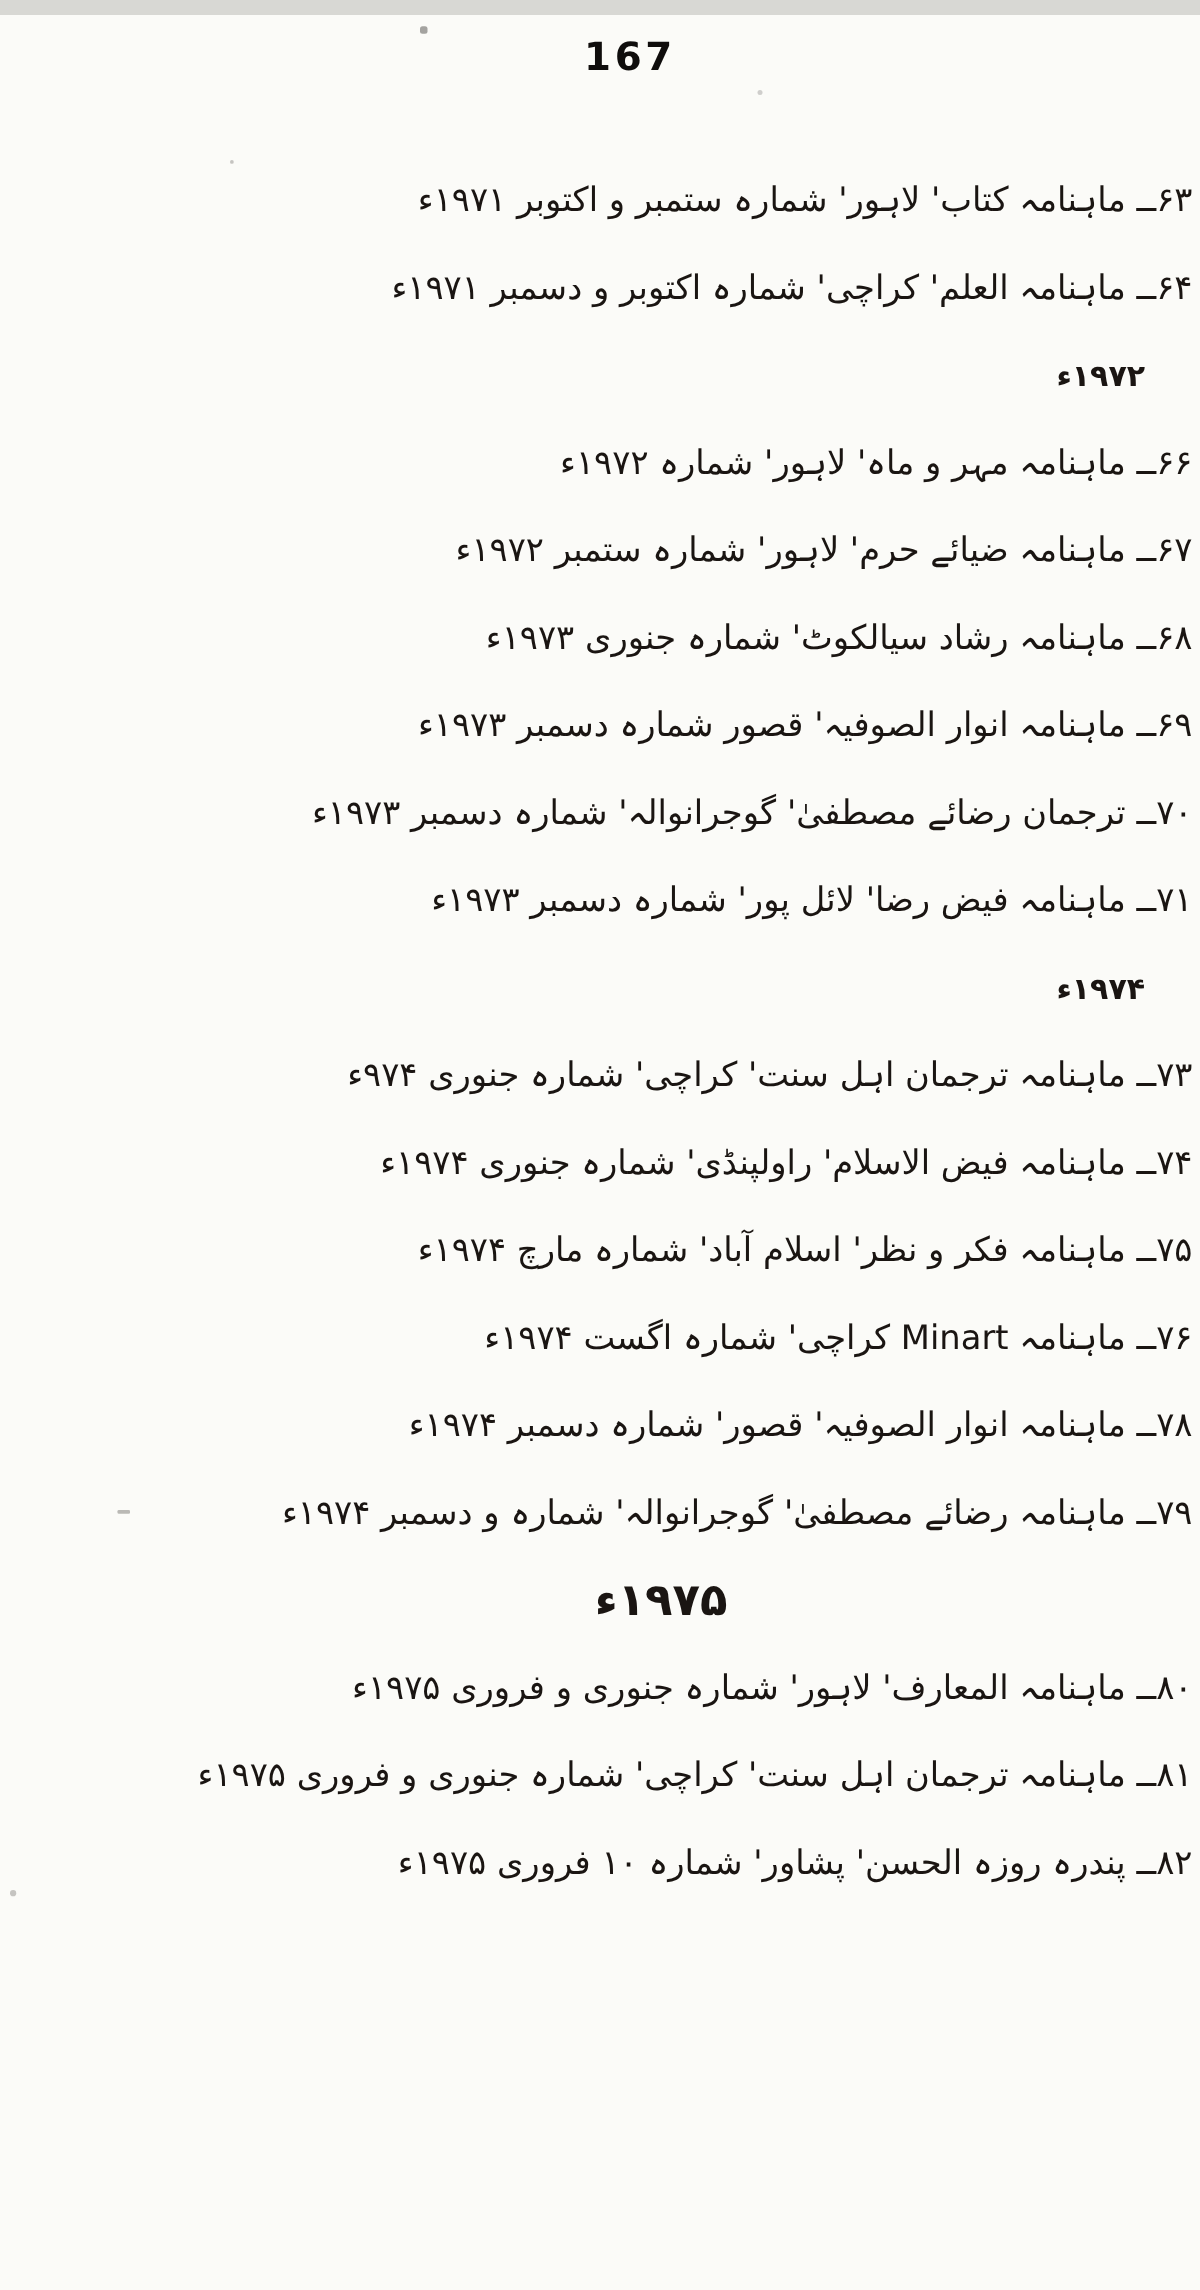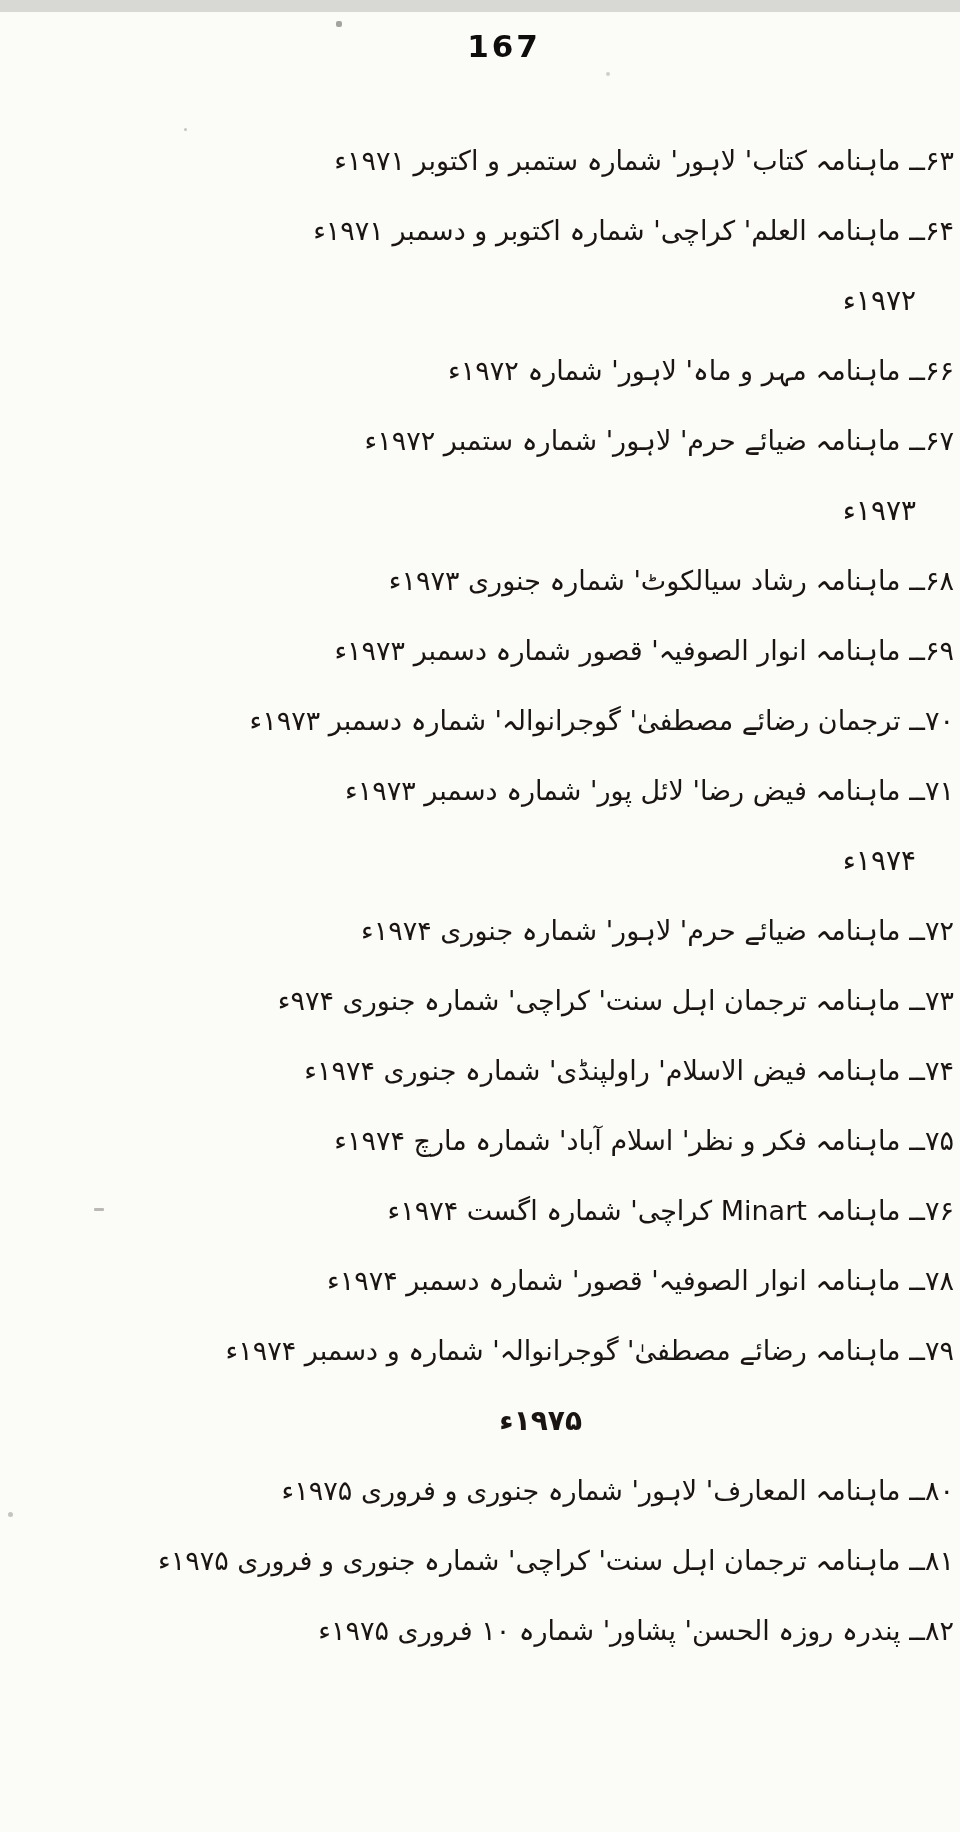"۱۹۷۲ء" .row.year { font-size: 28px -> 24px; font-weight: normal -> bold }
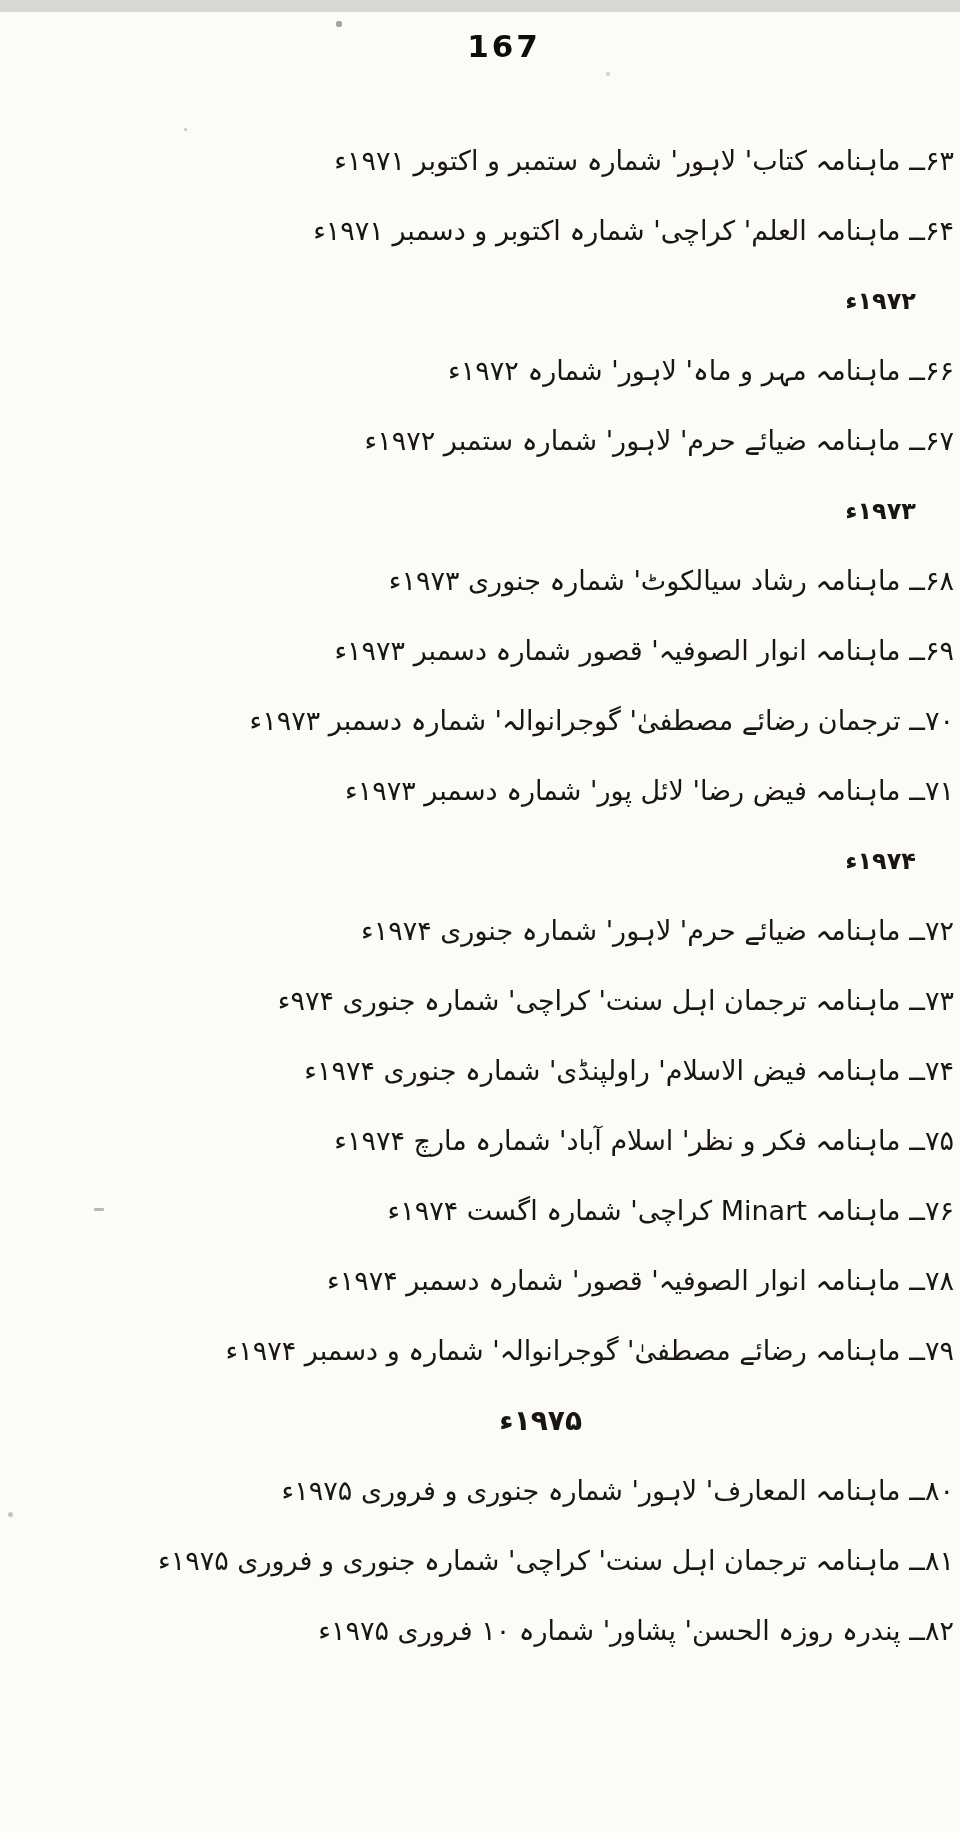"۱۹۷۳ء" div.row { html: <div>۱۹۷۳ء</div> -> none }
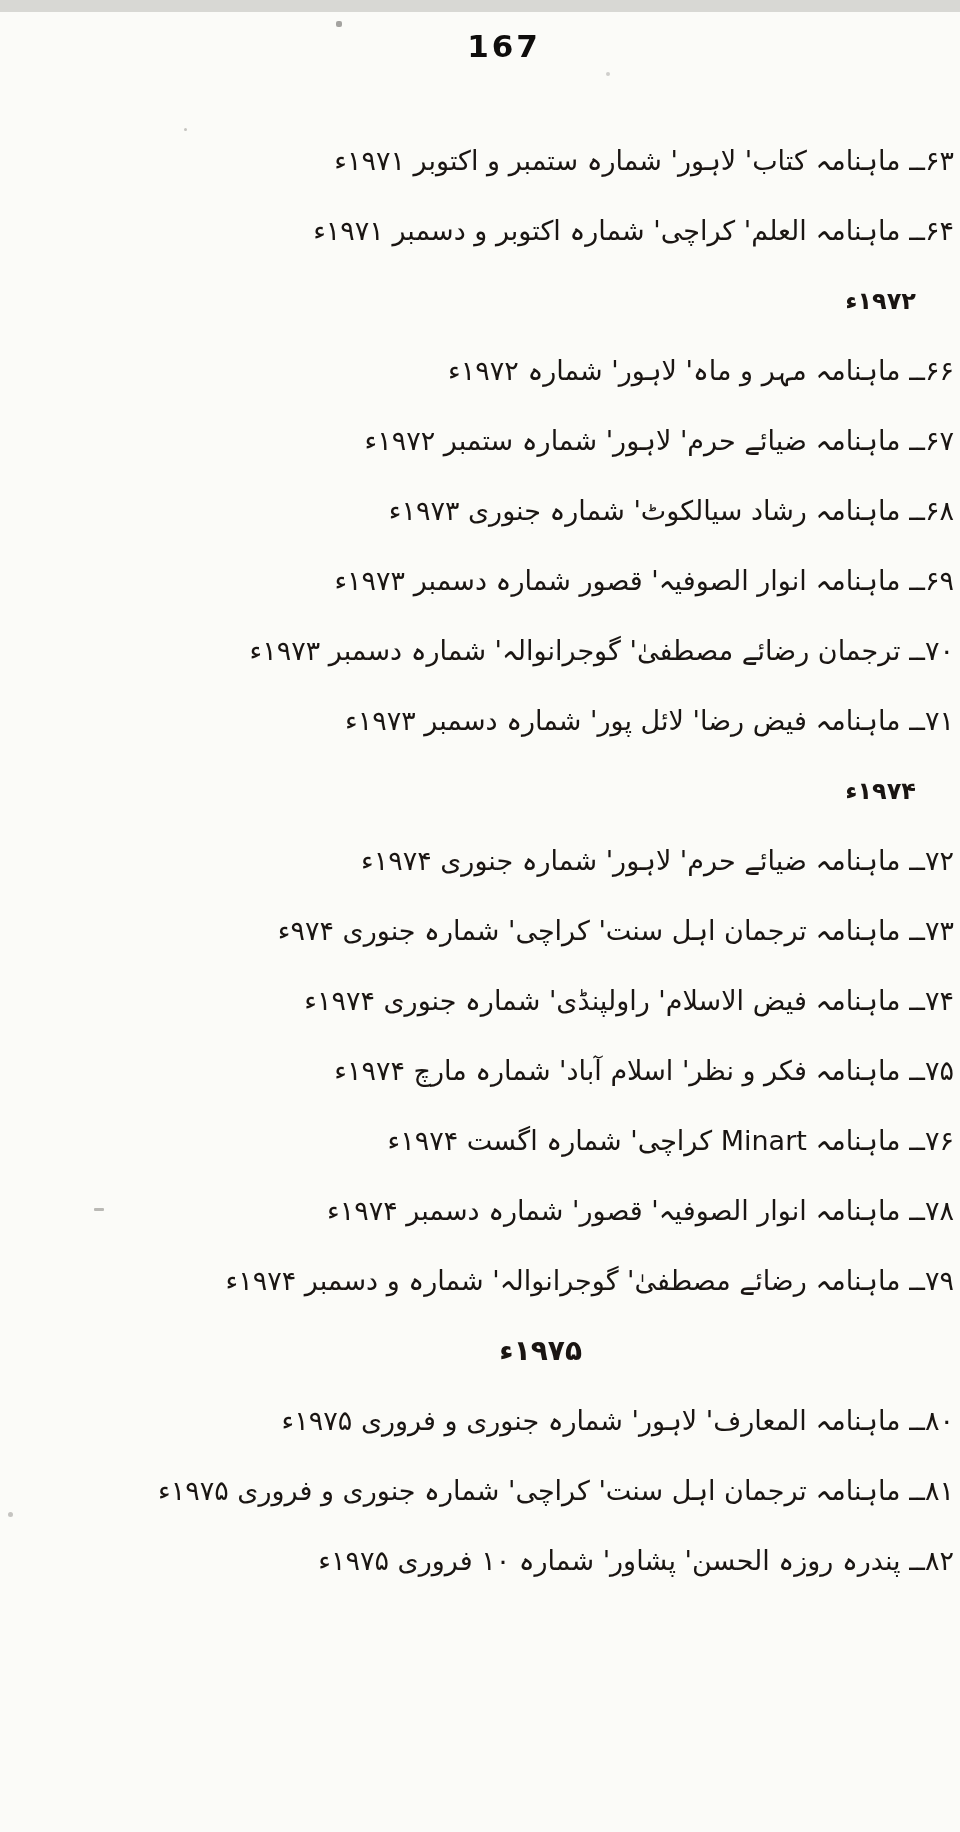"۷۲ــ ماہنامہ ضیائے حرم' لاہور'" div.row { html: <div>۷۲ــ ماہنامہ ضیائے حرم' لاہور' شمارہ جنوری ۱۹۷۴ء</div> -> none }
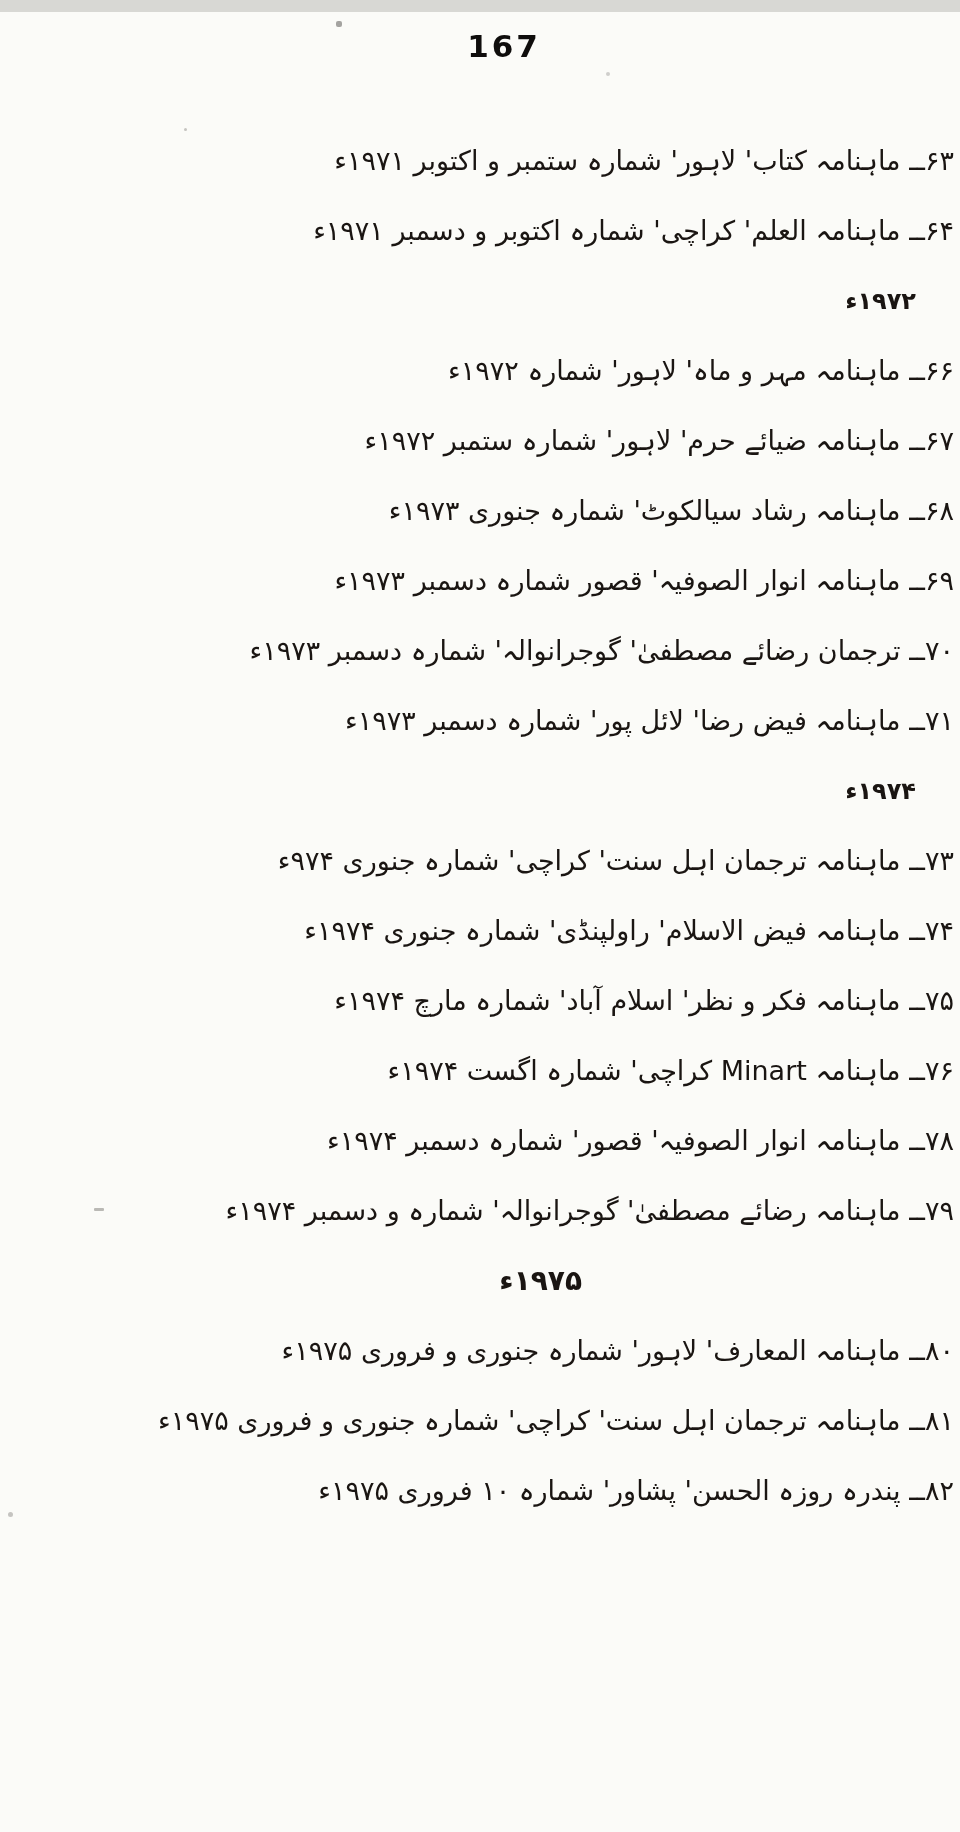"۱۹۷۵ء" .row.year_indent { font-size: 28px -> 36px }
